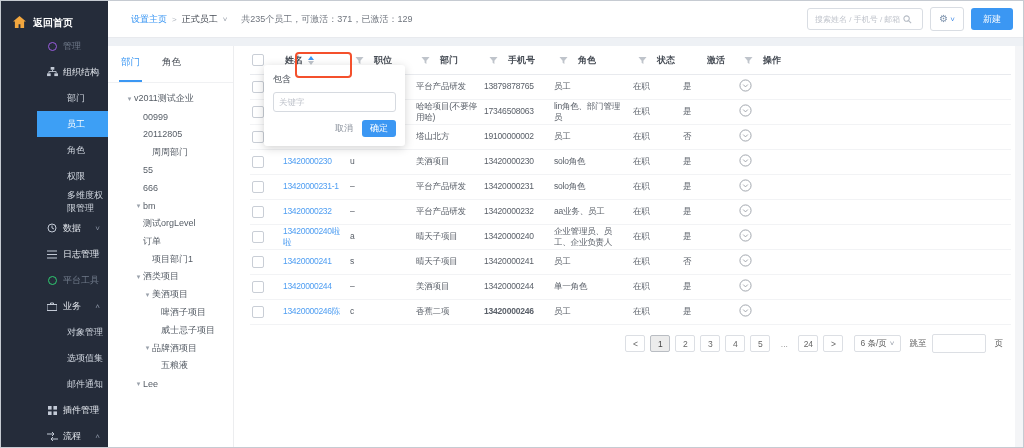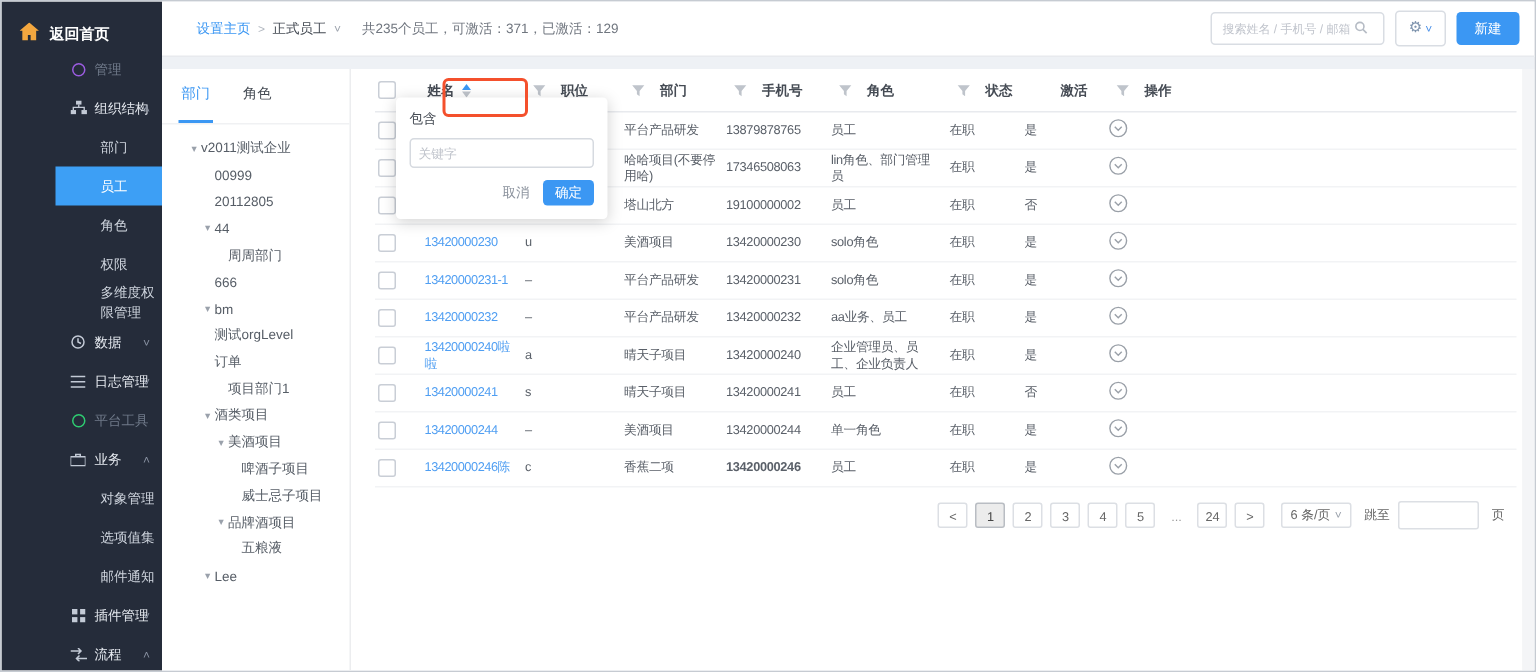"44" div.tree-item { html: <div> <span>▾</span> <span>44</span> </div> -> none }
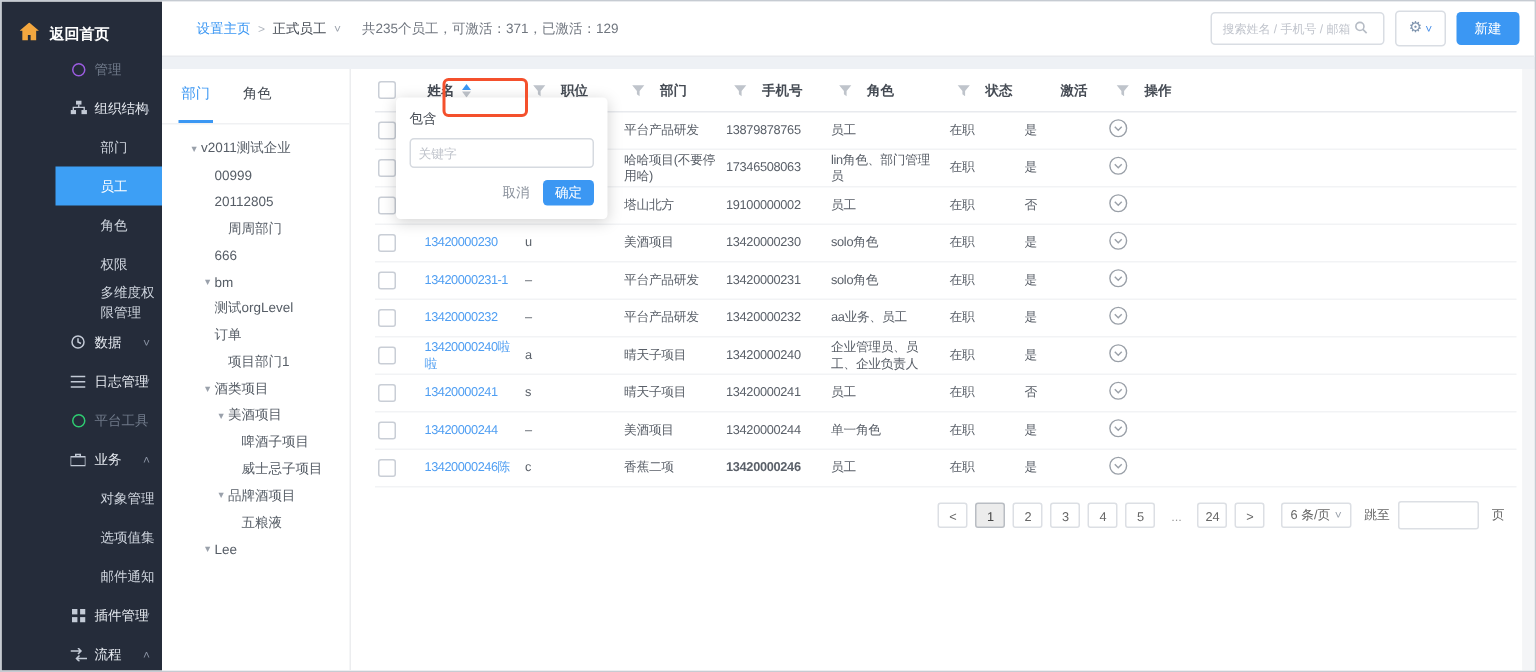"55" div.tree-item { html: none -> <div> <span></span> <span>55</span> </div> }
